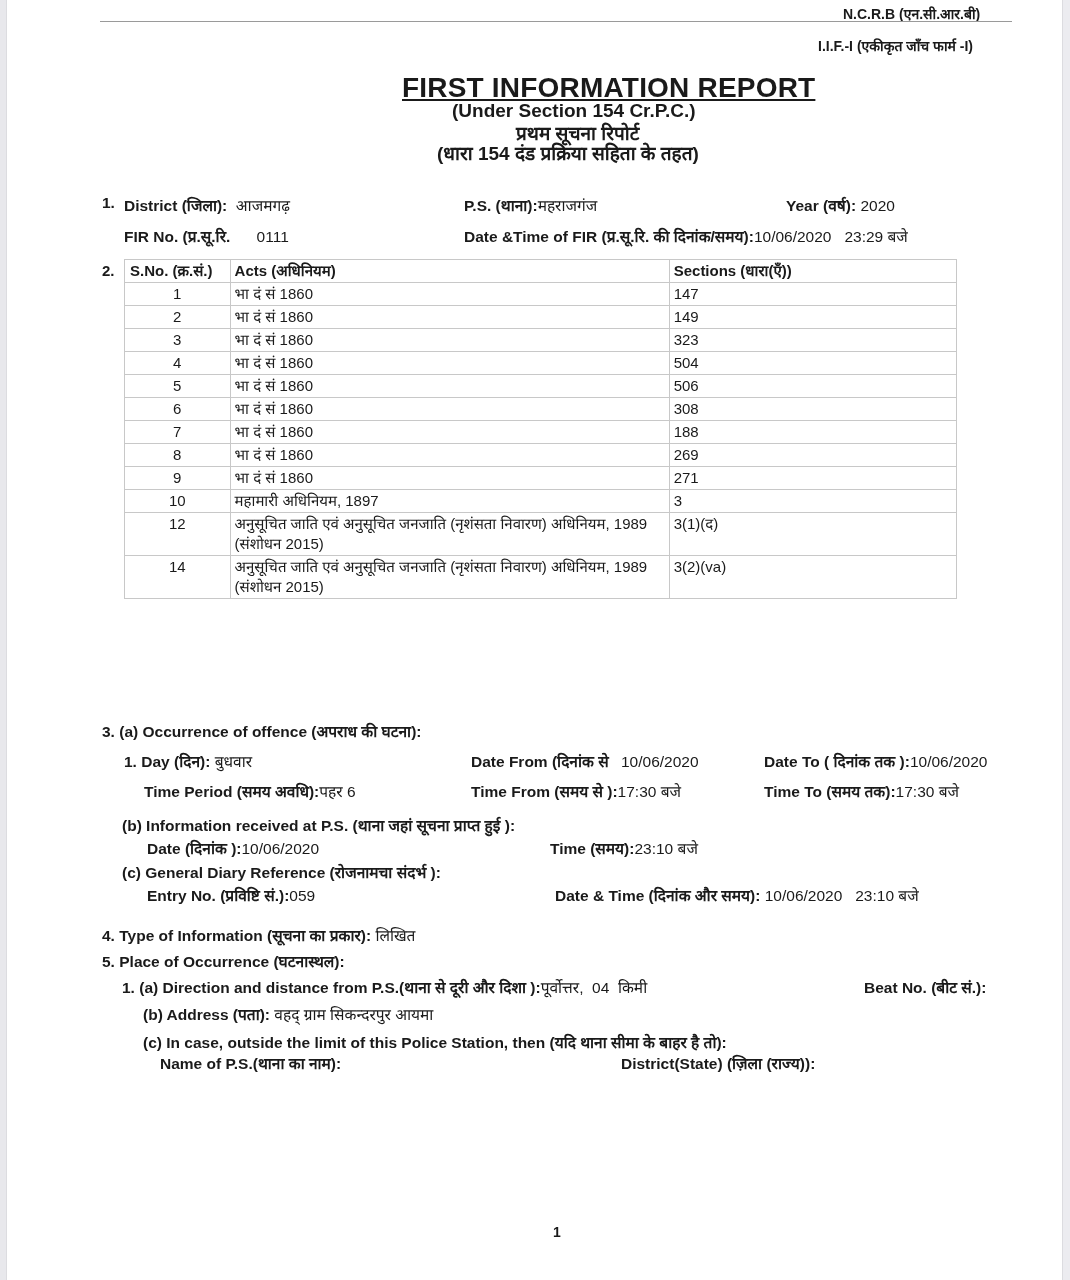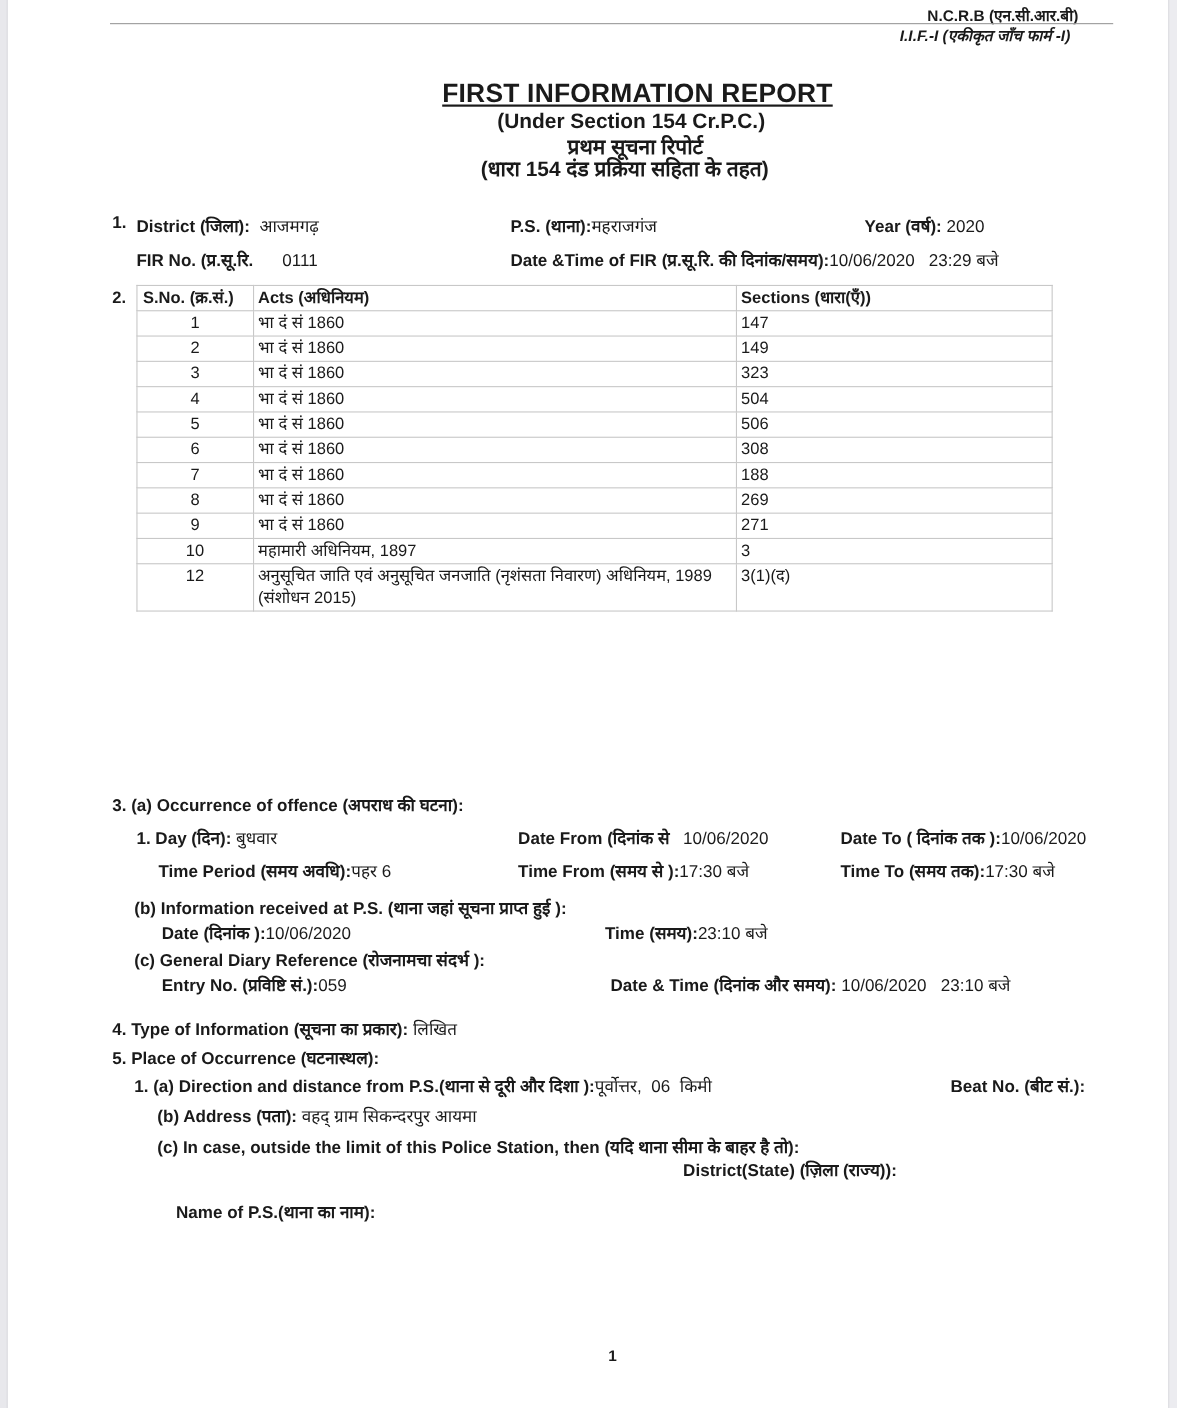"I.I.F.-I (एकीकृत जाँच फार्म -I)" div.abs { font-style: italic -> none; top: 22px -> 36px }
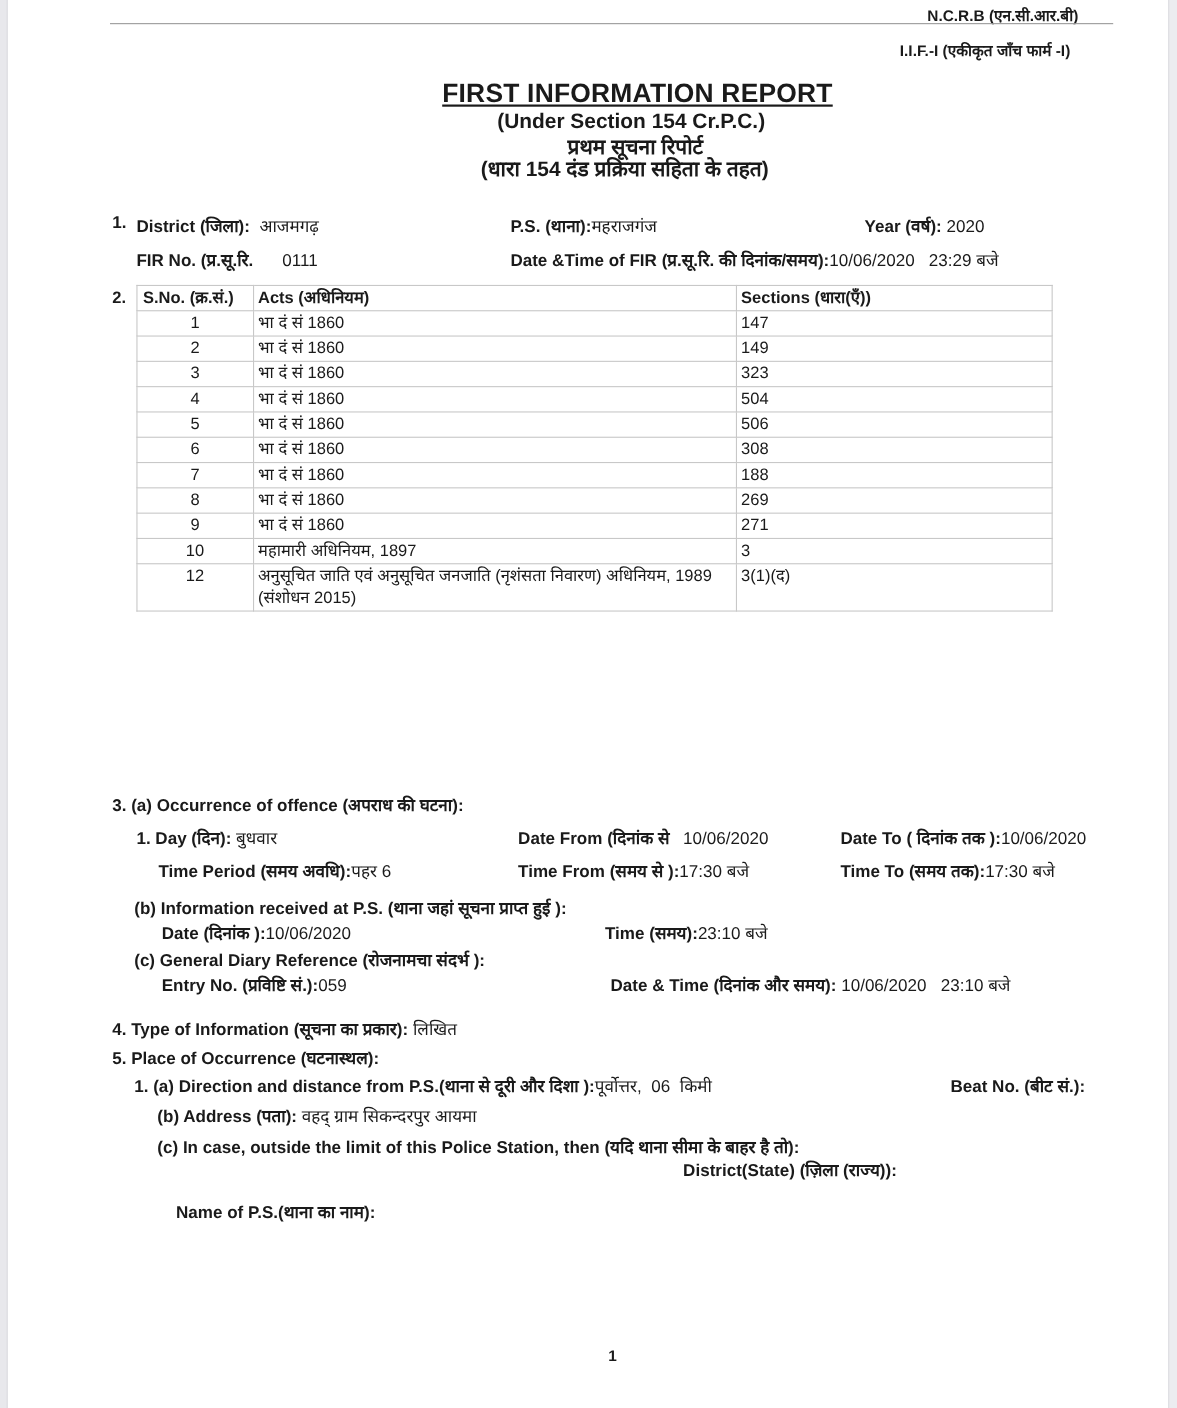"FIRST INFORMATION REPORT" .title { font-size: 24px -> 28px }
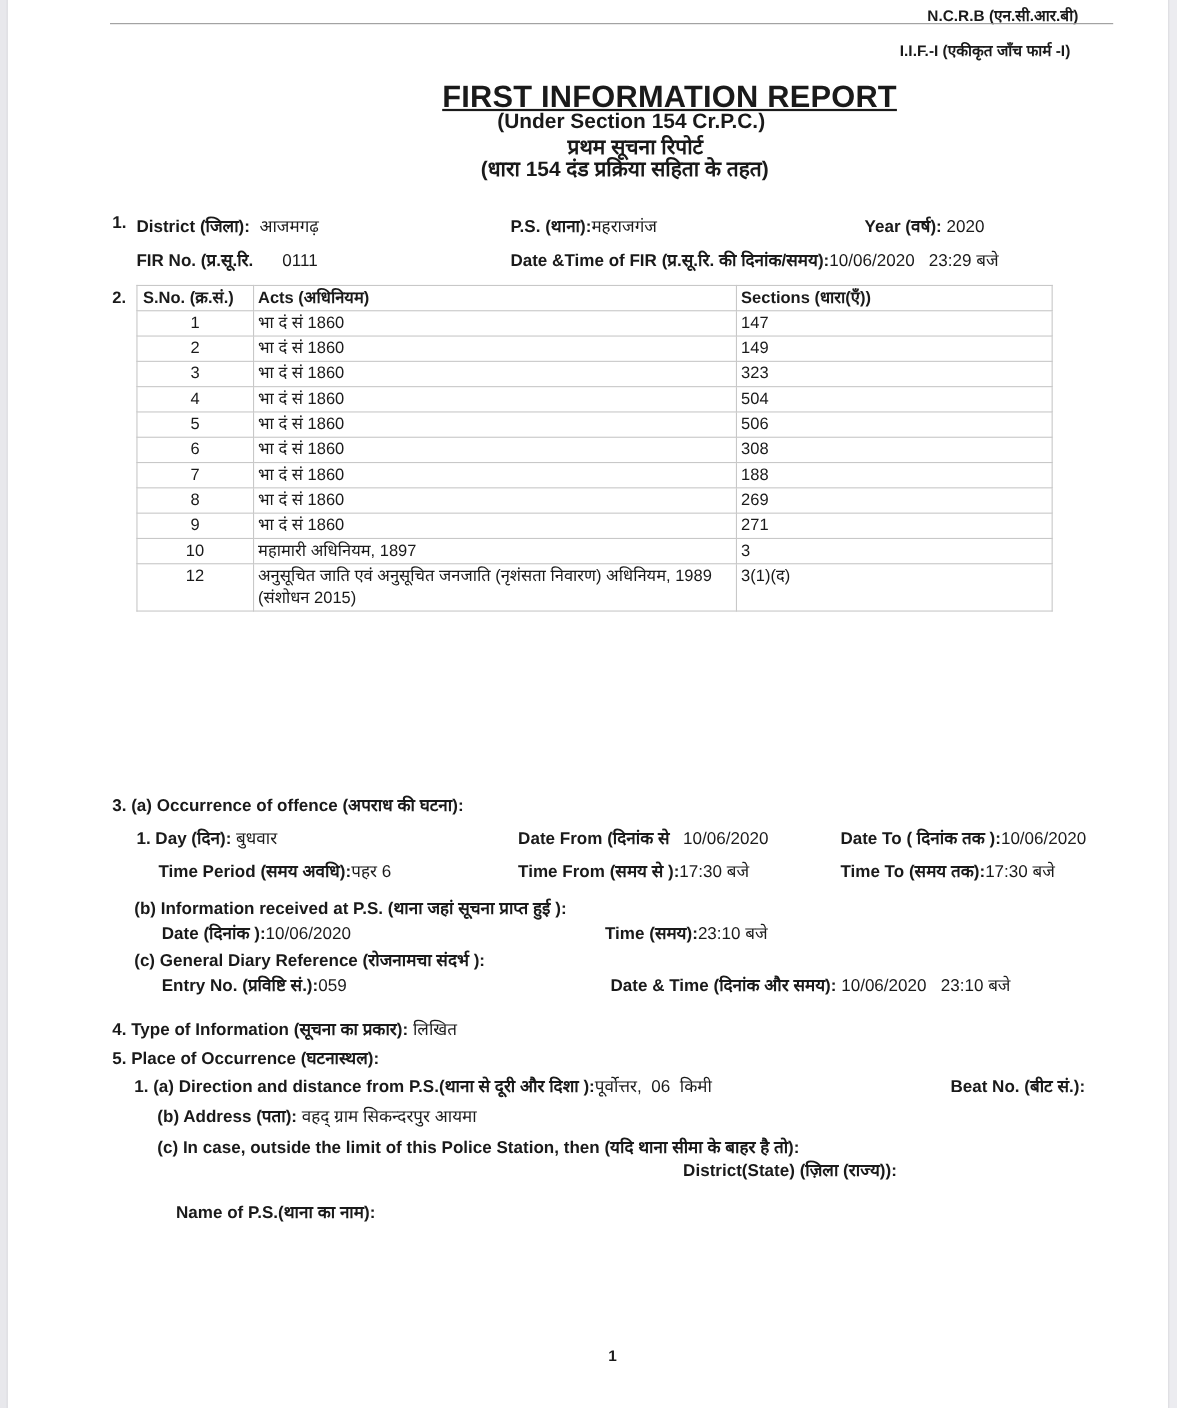"14" tr { html: none -> <tr> <td>14</td> <td>अनुसूचित जाति एवं अनुसूचित जनजाति (नृशंसता निवारण) अधिनियम, 1989 (संशोधन 2015)</td> <td>3(2)(va)</td> </tr> }
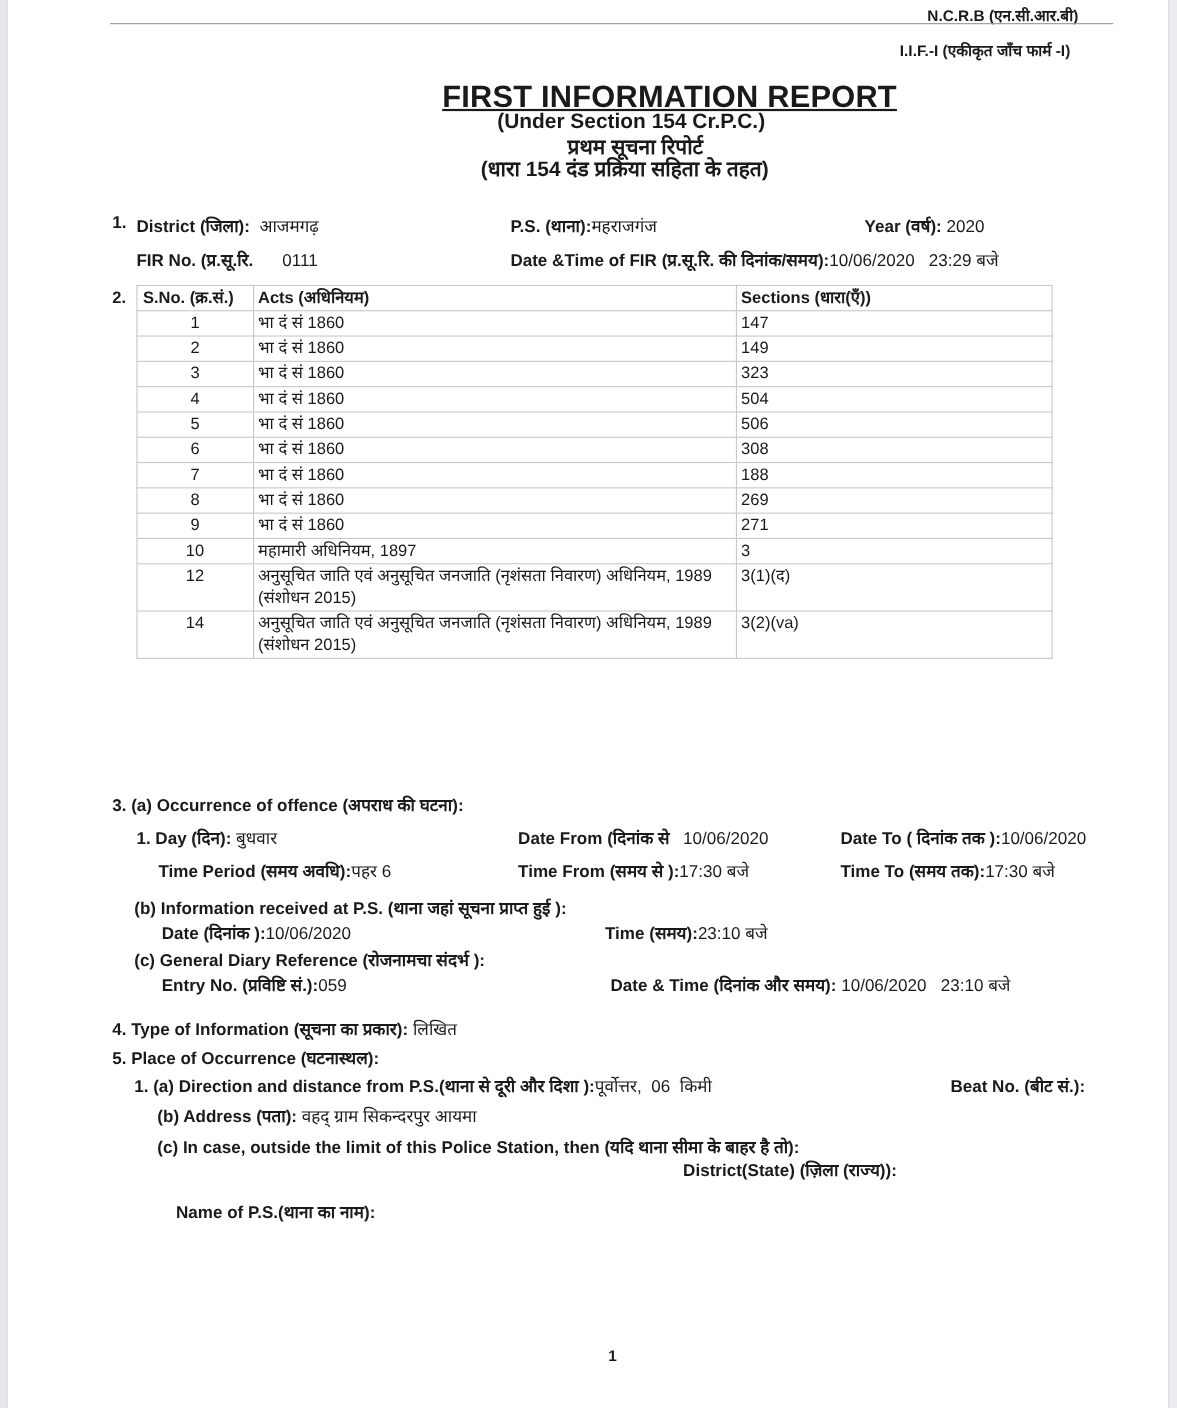"पूर्वोत्तर, 06 किमी" span.val { text: 06 -> 04 }
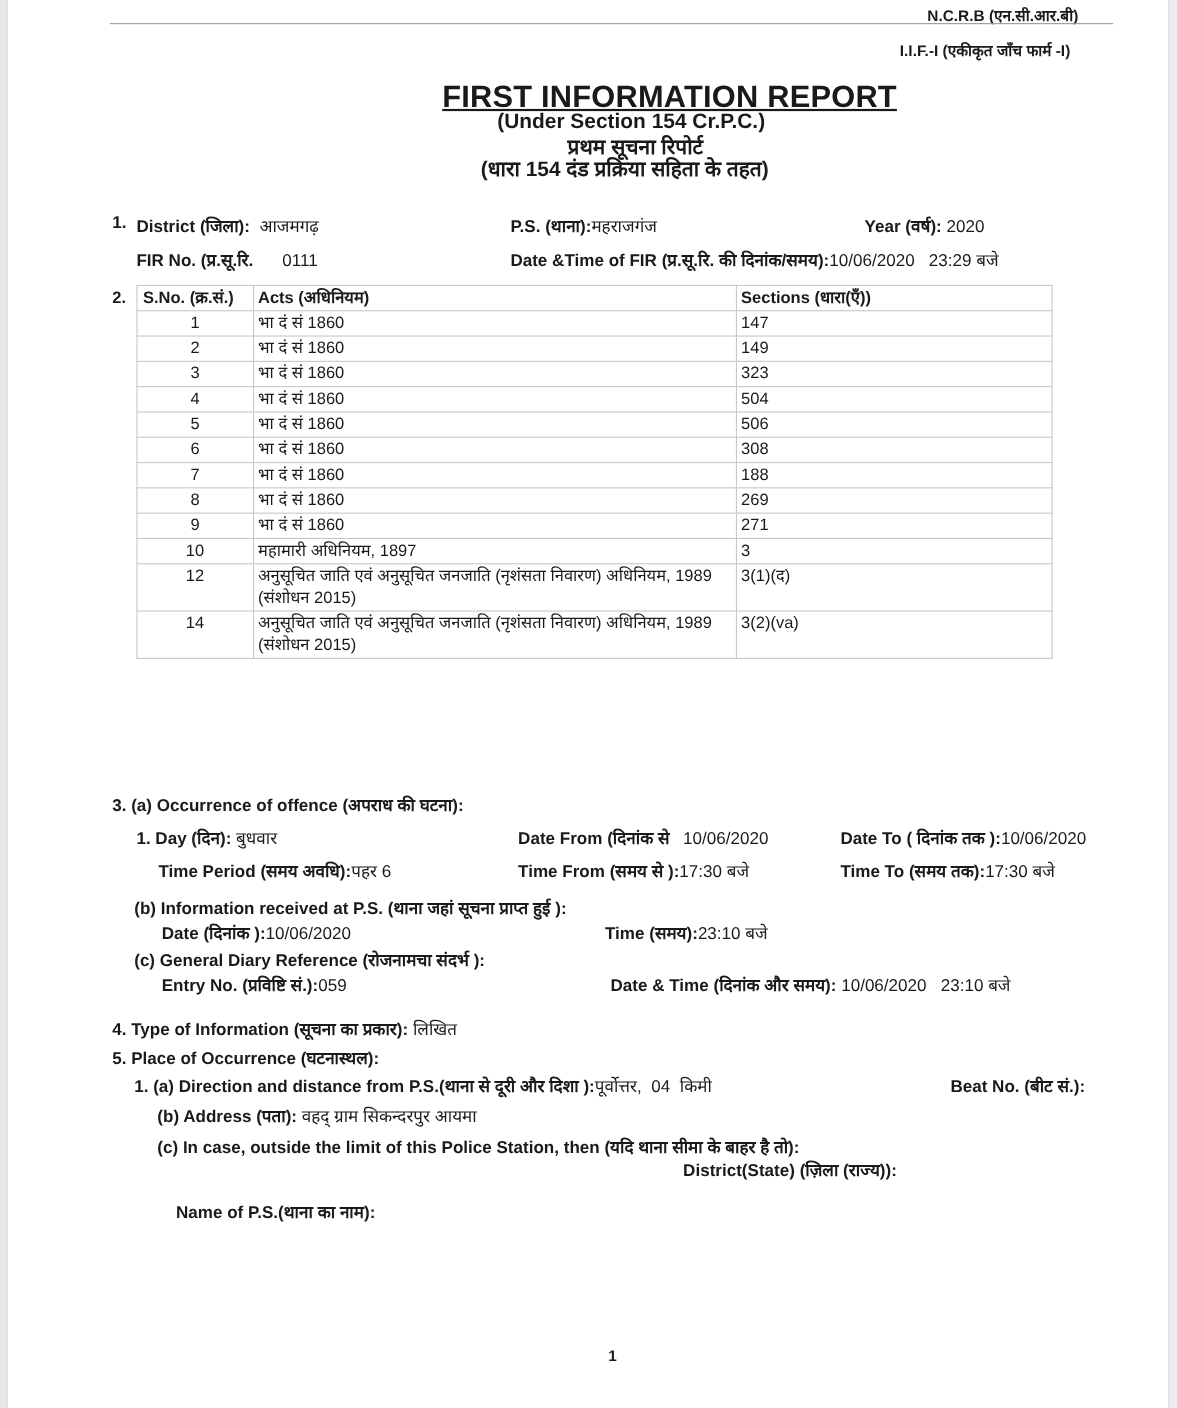"Name of P.S.(थाना का नाम):" div.abs { margin-top: 38px -> none }
